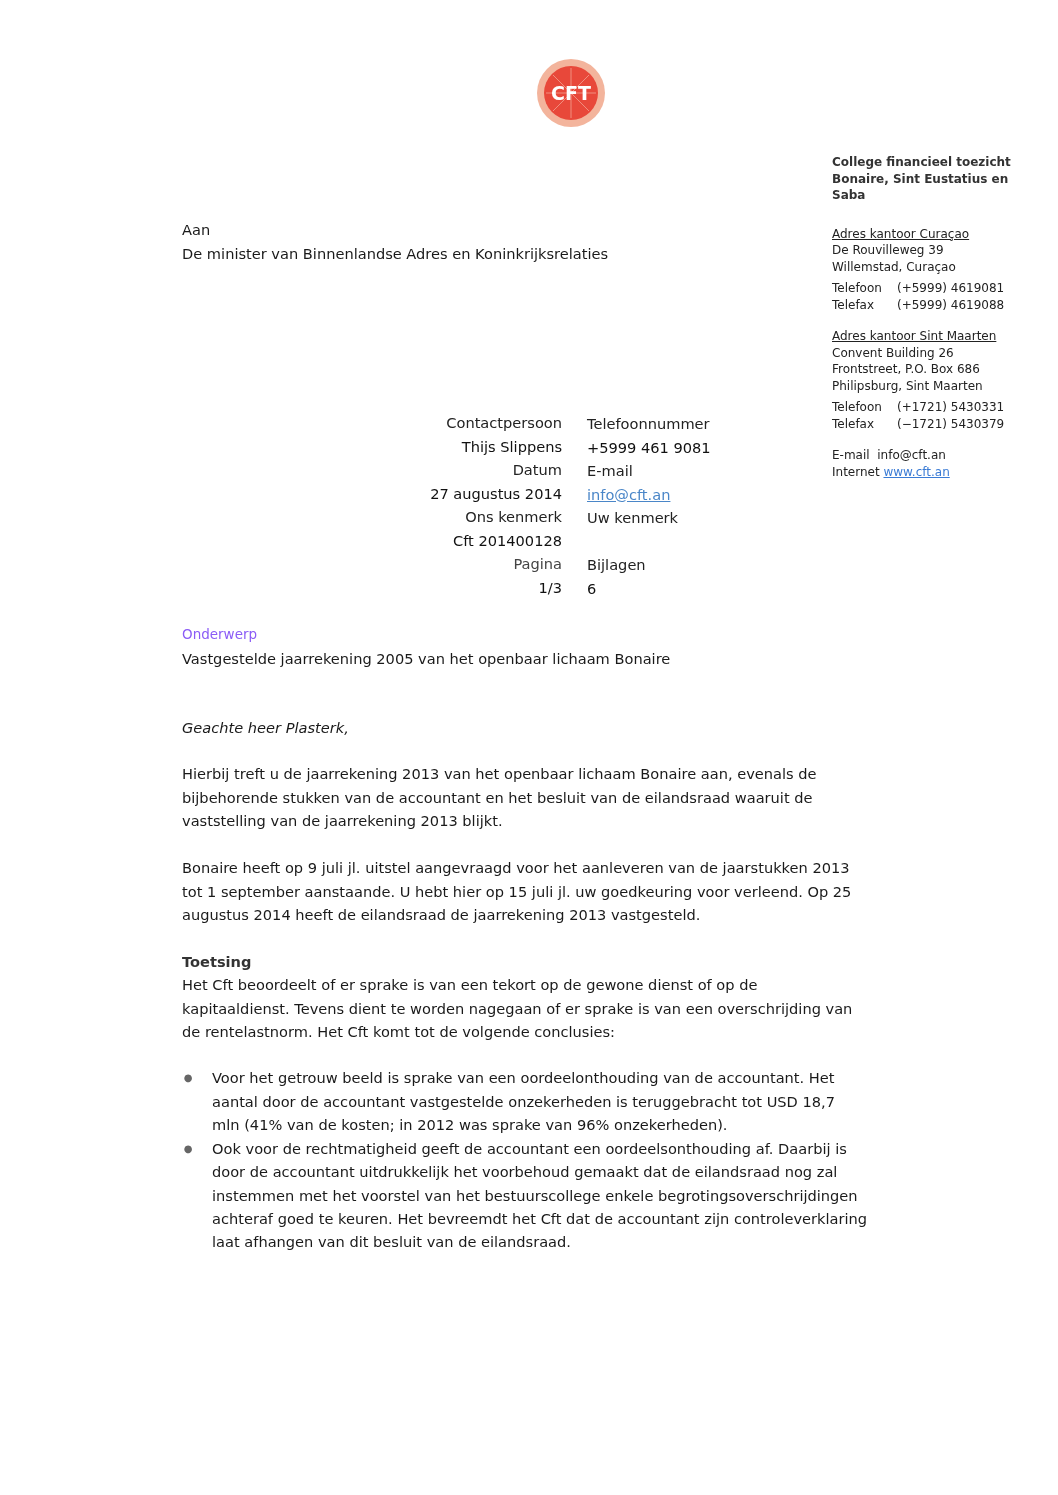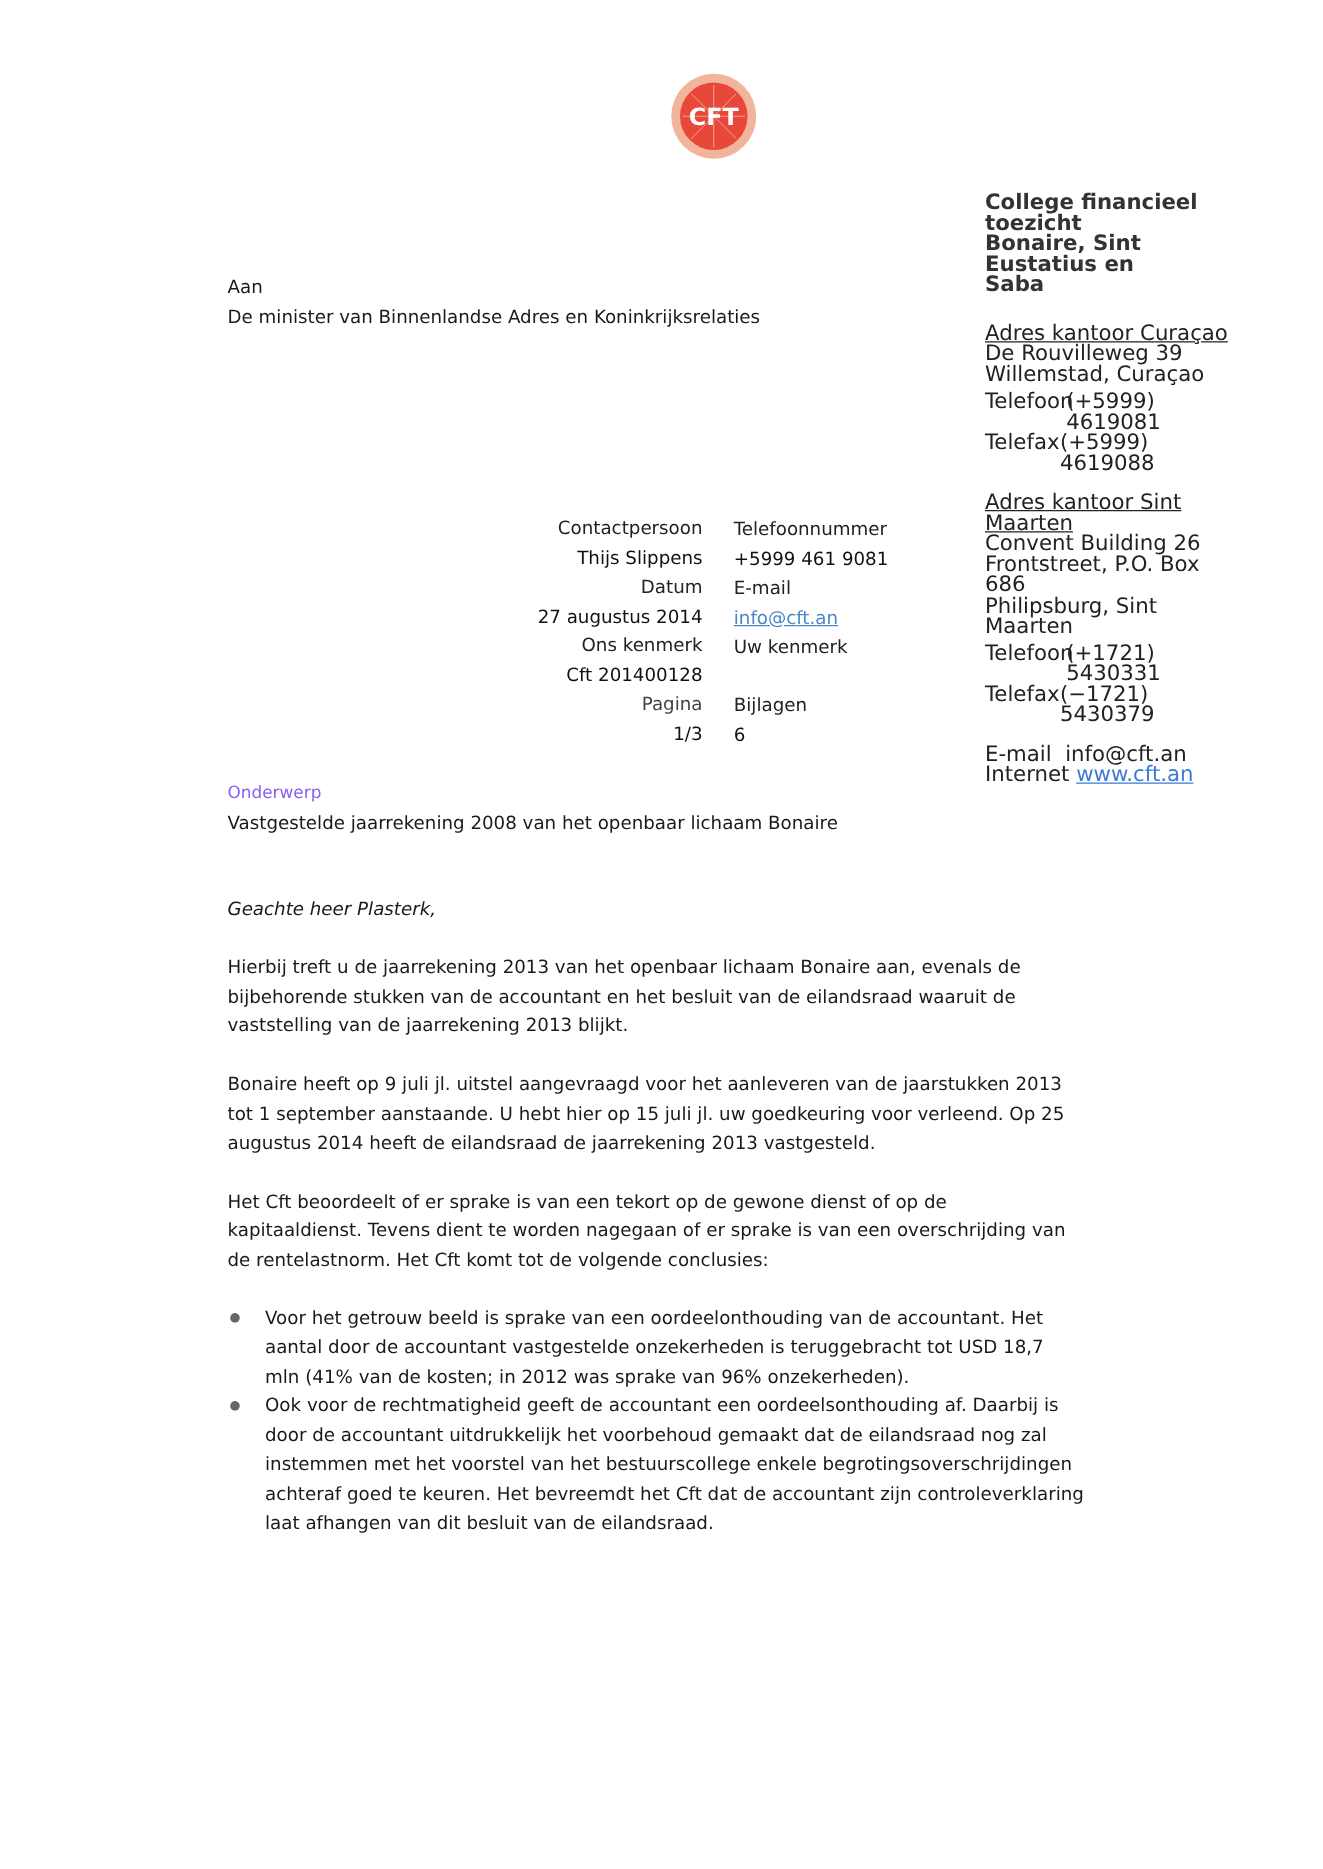"College financieel toezicht" .org { font-size: 17px -> 12px; left: 788px -> 832px }
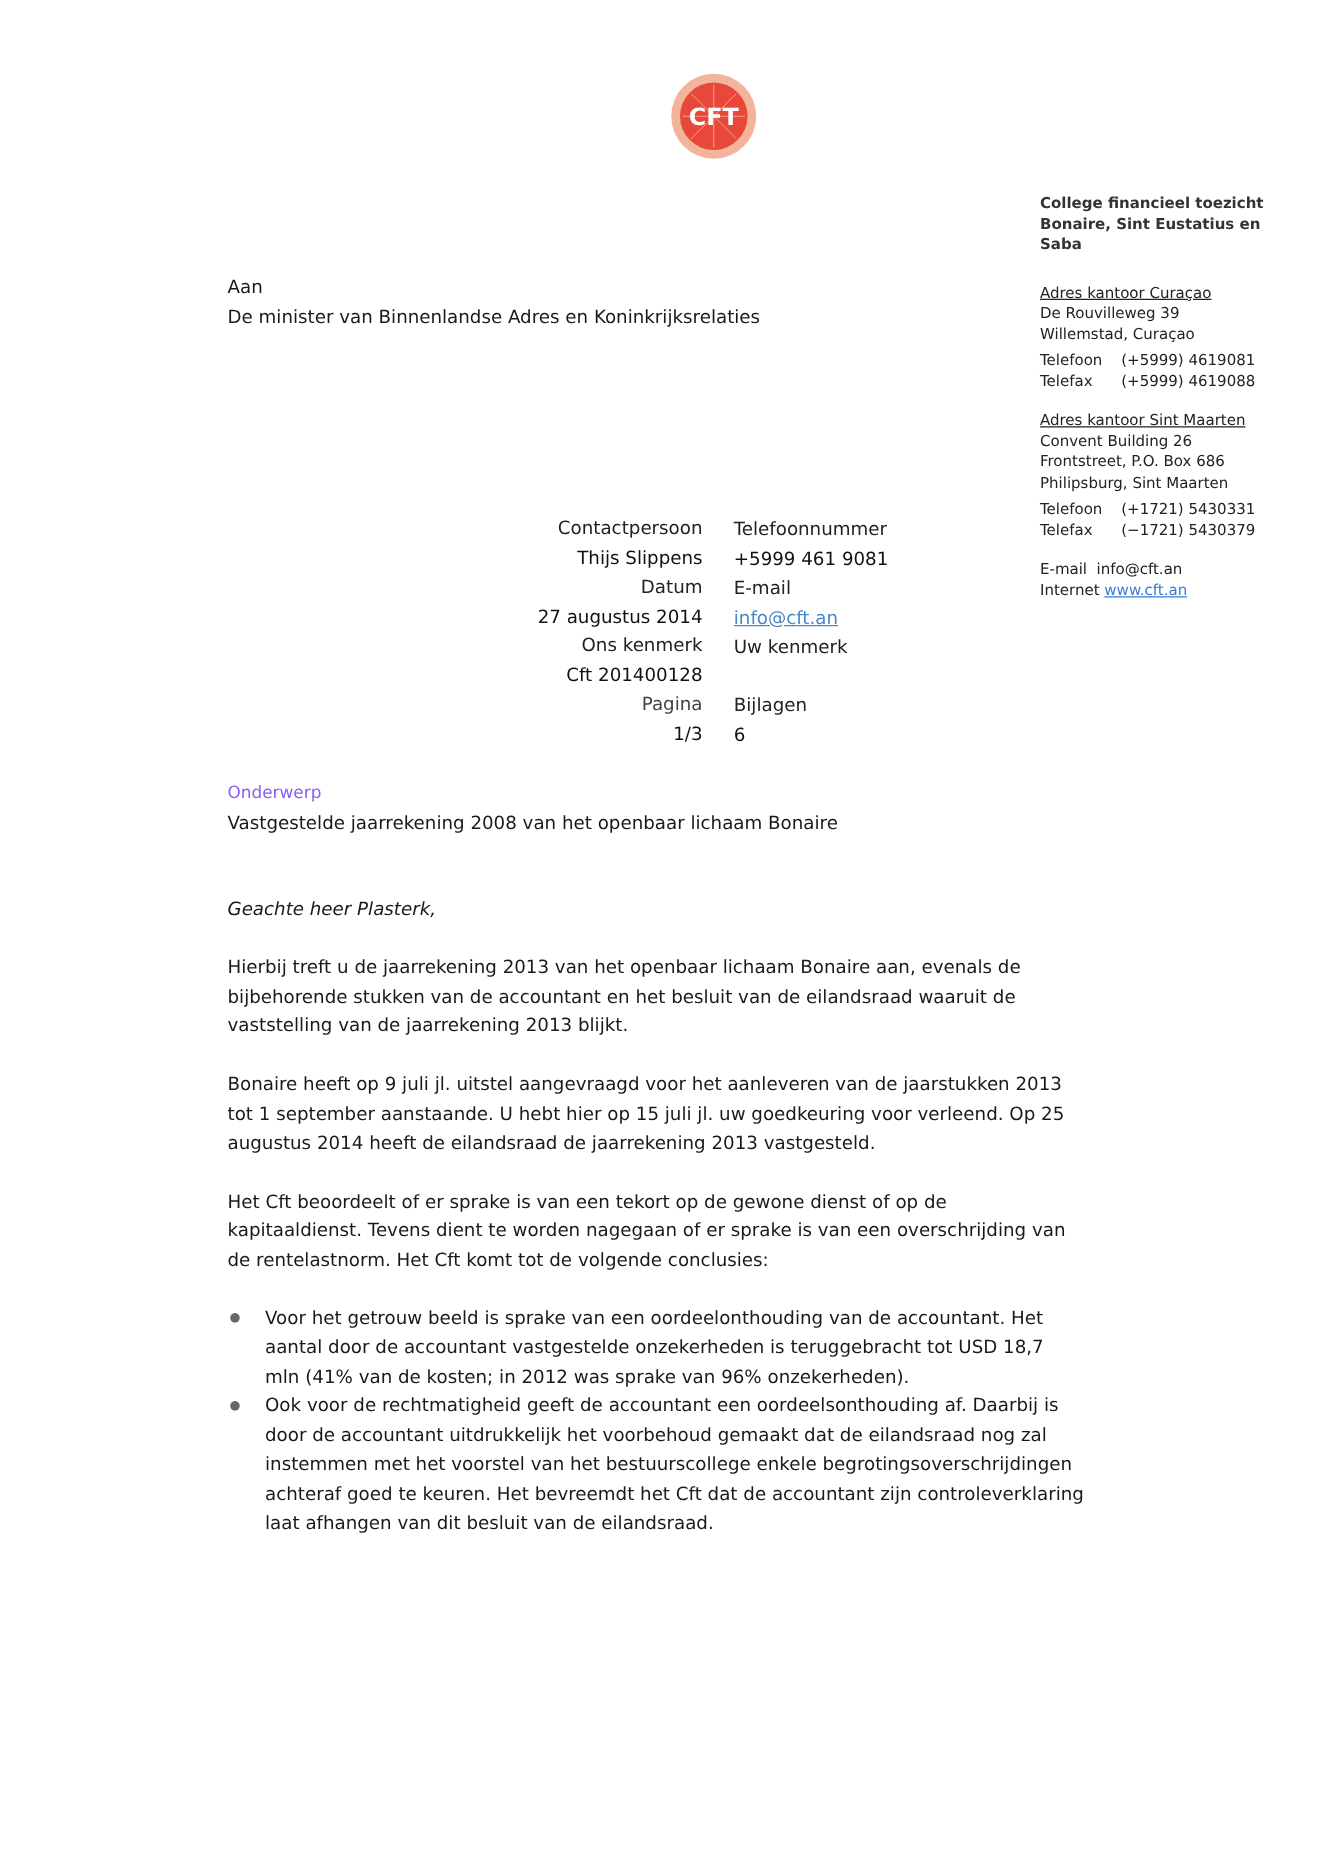"Vastgestelde jaarrekening 2008 van het" div { text: 2008 -> 2005 }
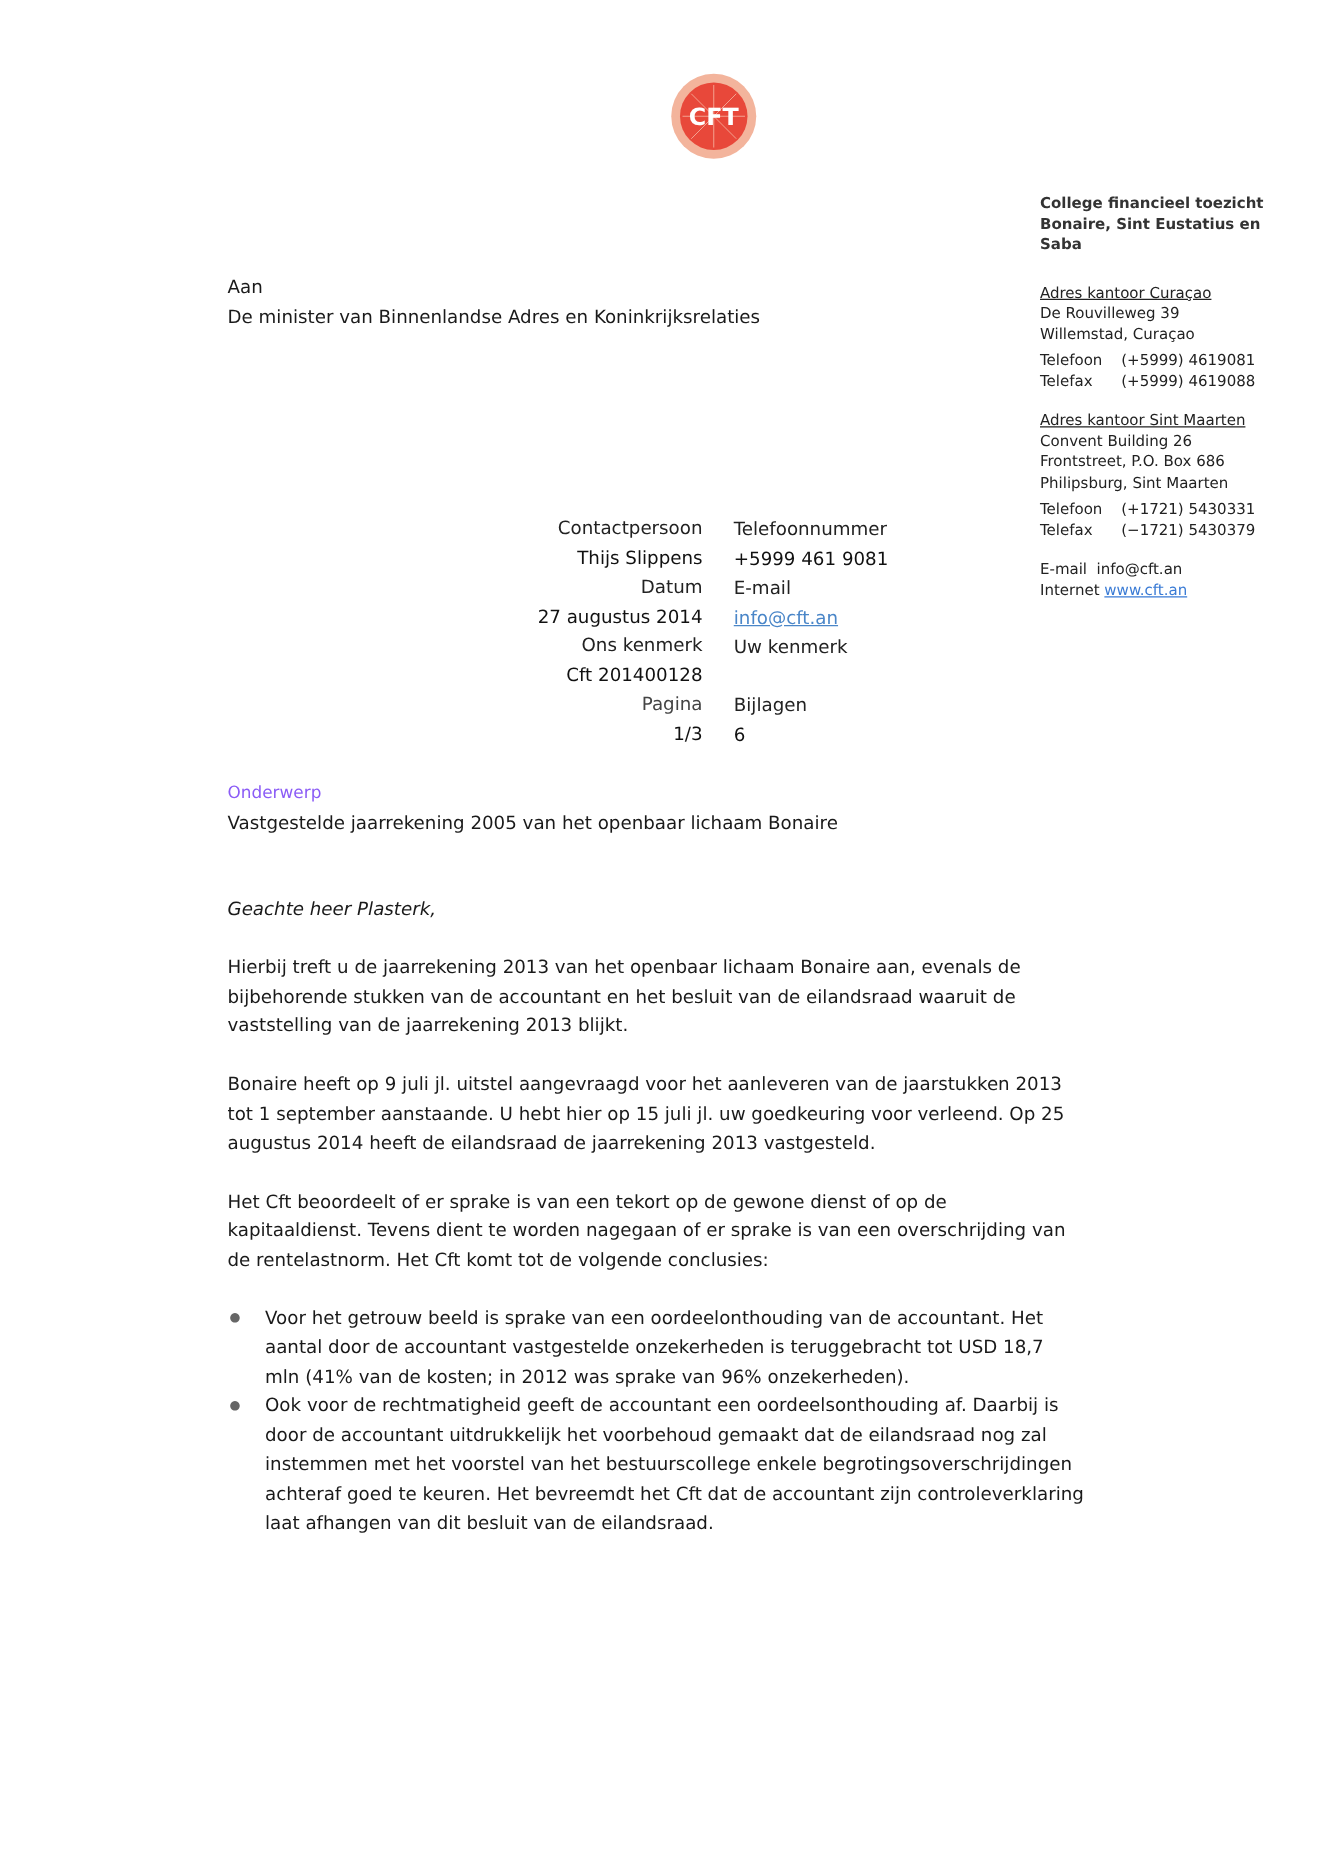"Toetsing" p.heading { html: none -> <p>Toetsing</p> }
